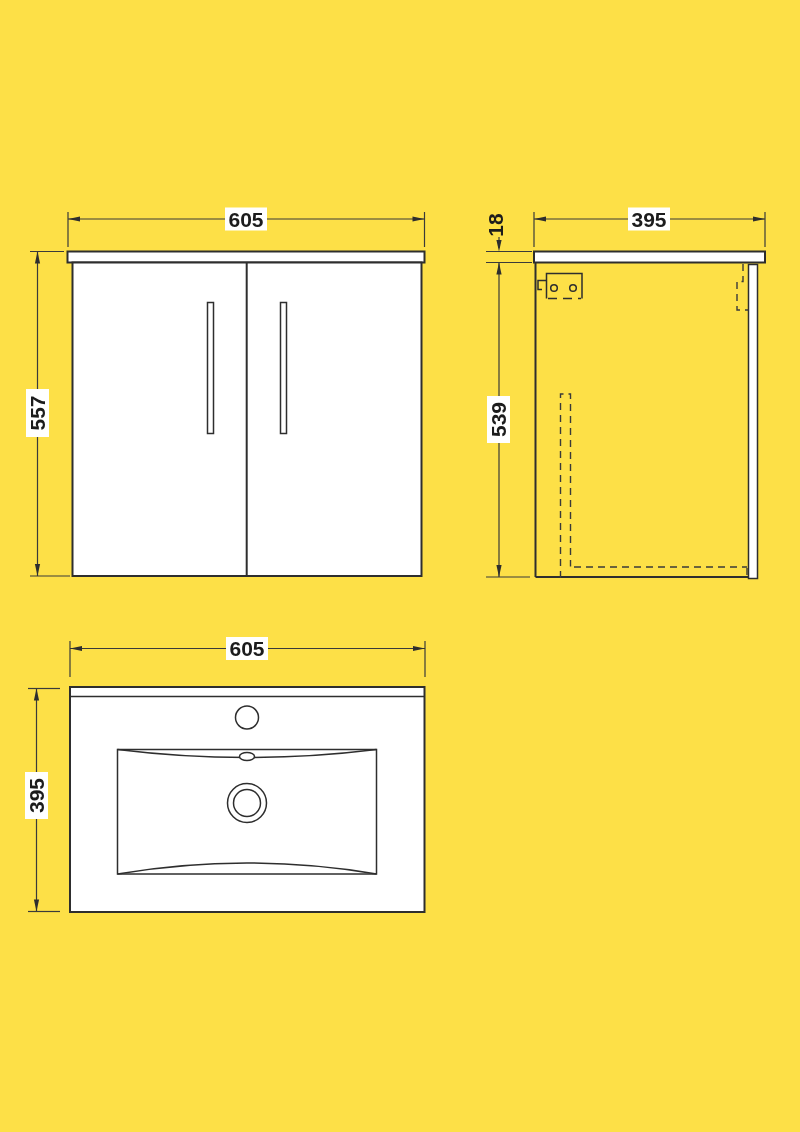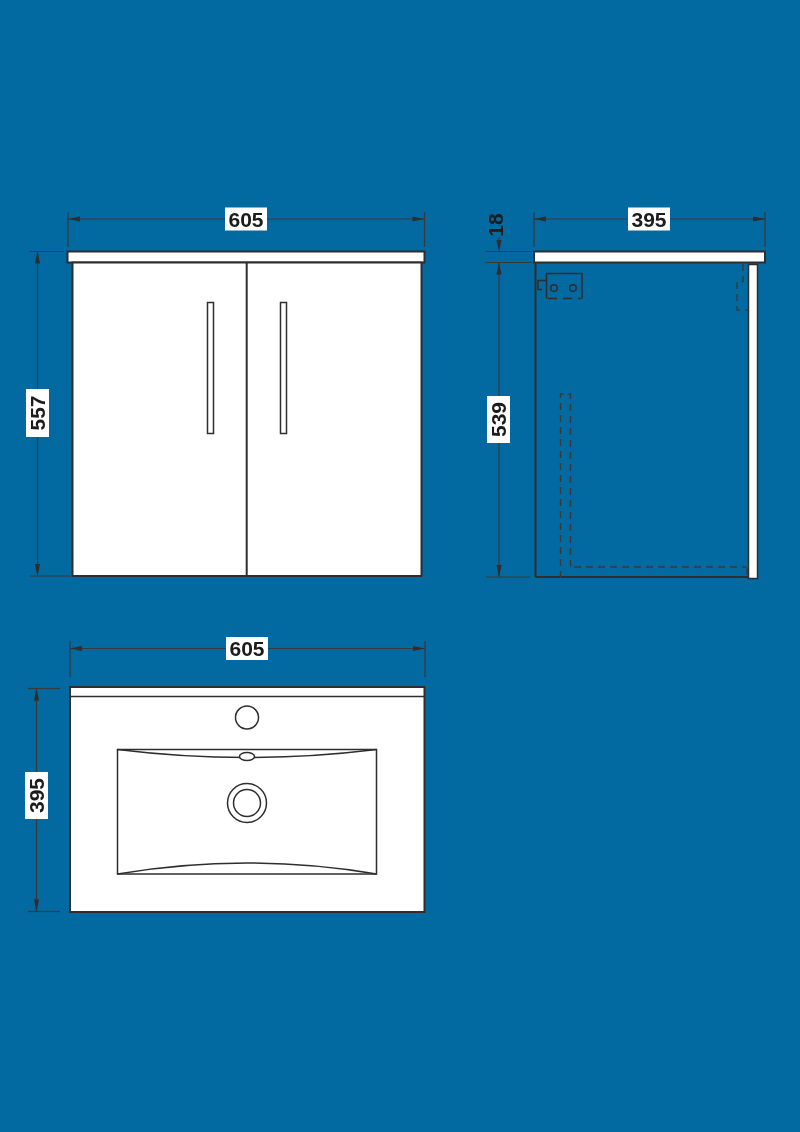"605" .canvas { background: #0369a1 -> #fde047 }
